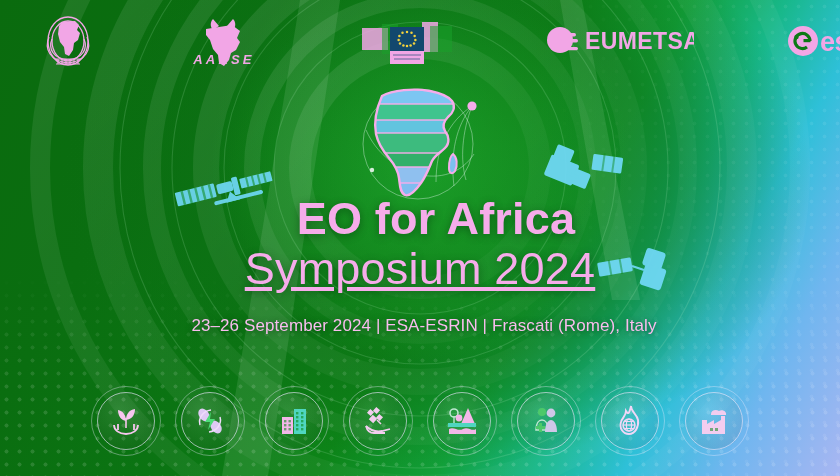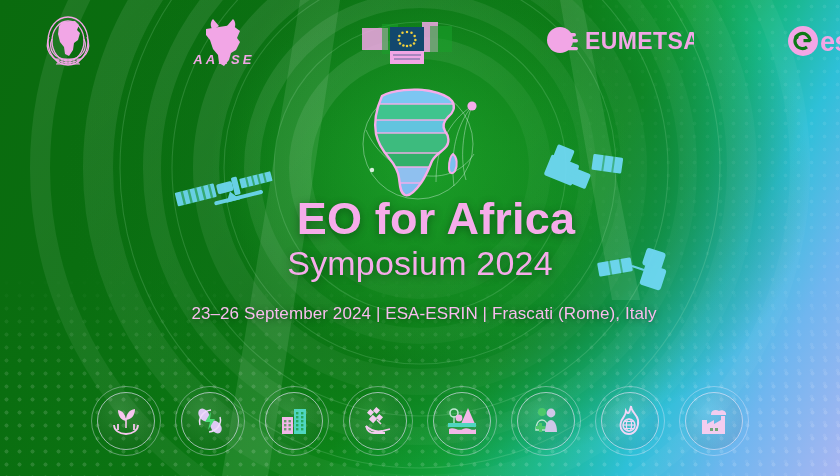"Symposium 2024" .t-line2 { font-size: 34px -> 45px; text-decoration: none -> underline }
